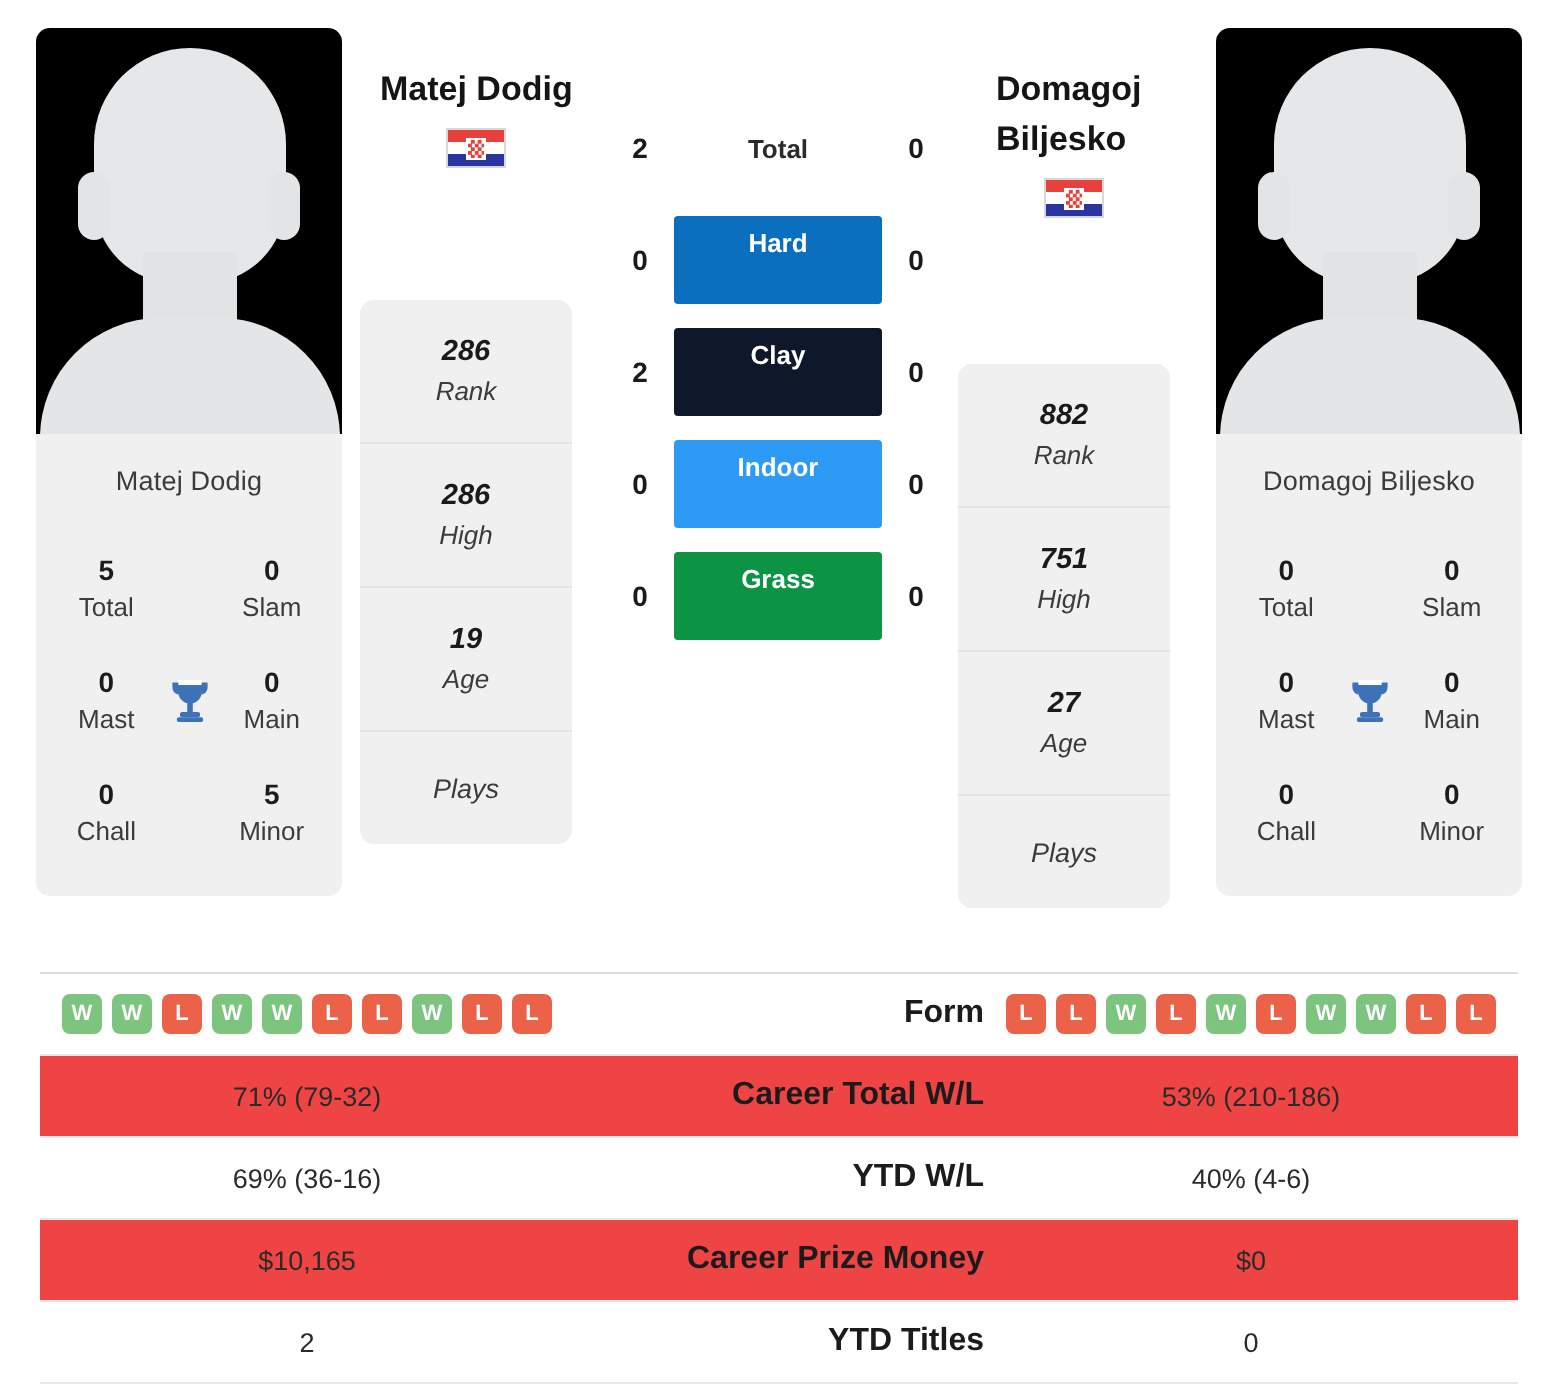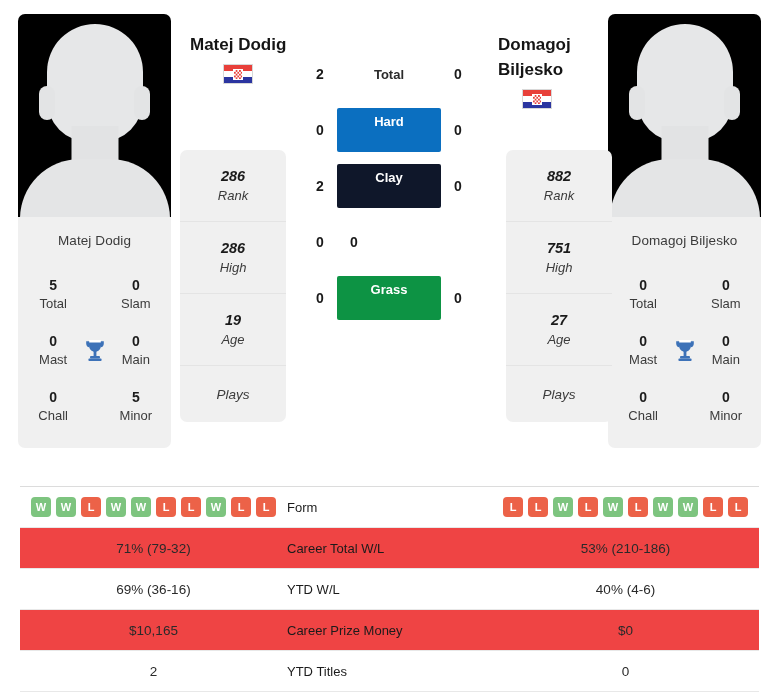"882" .rank-card.right { left: 506px -> 479px; margin-top: none -> 32px }
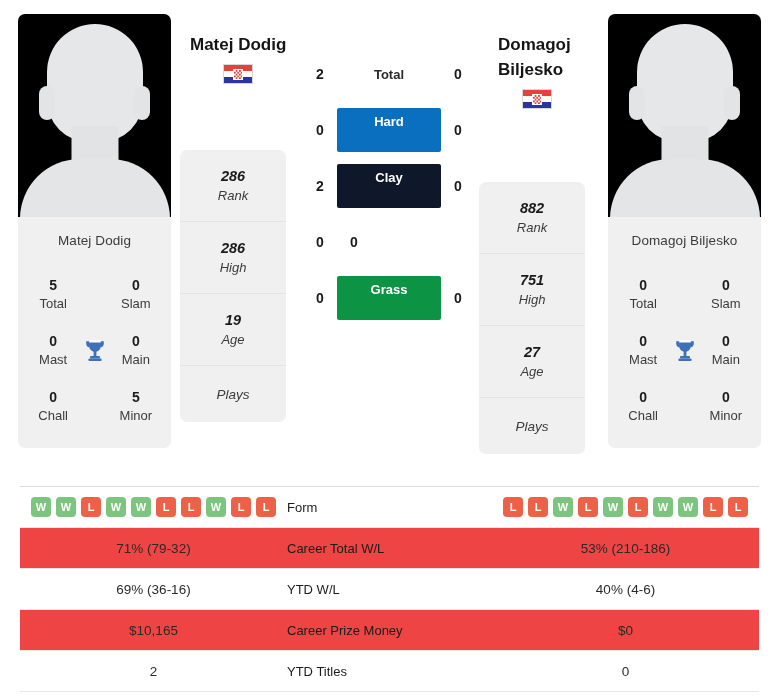"Indoor" div.h2h-label { html: none -> <div>Indoor</div> }
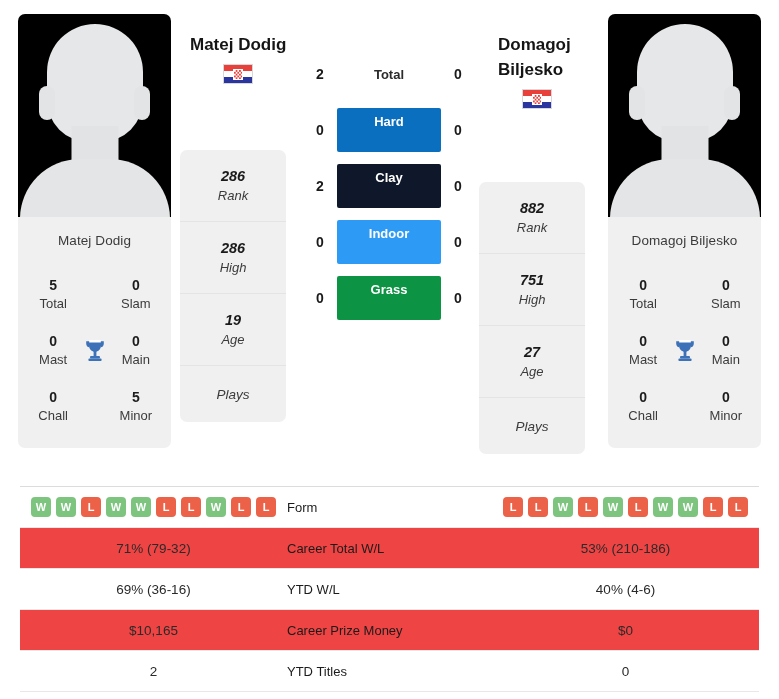"Form" .stats-mid { font-size: 13px -> 16px; font-weight: normal -> bold; text-align: left -> right }
